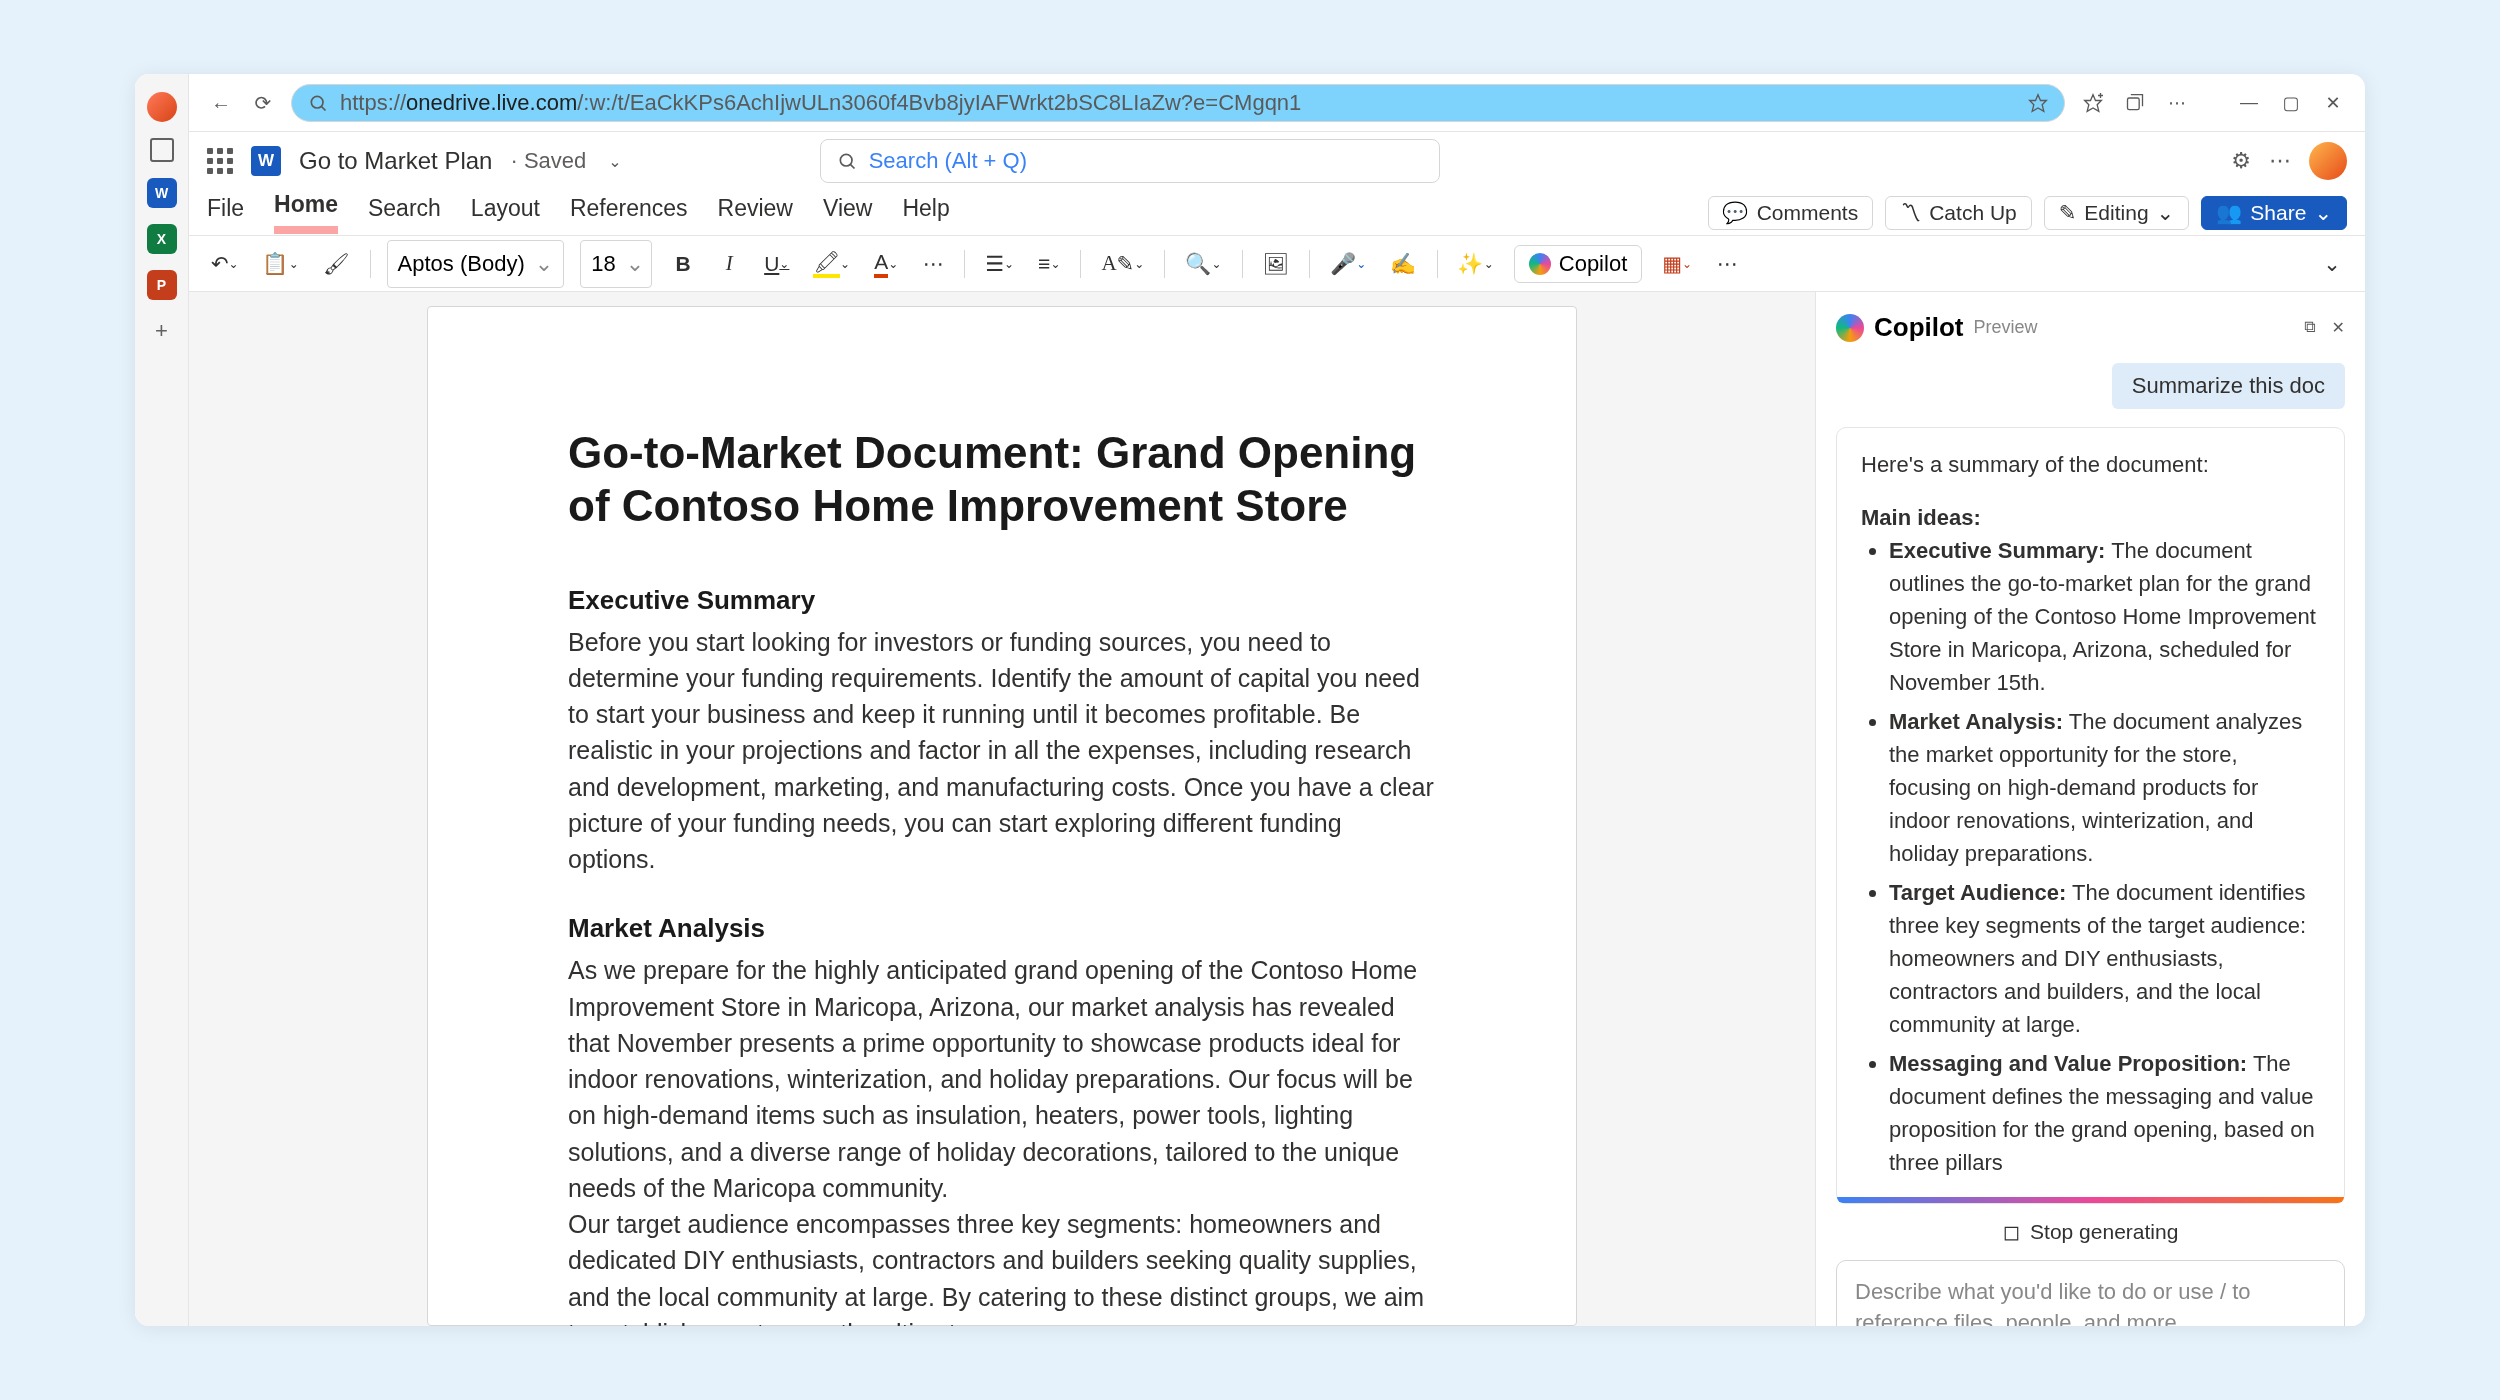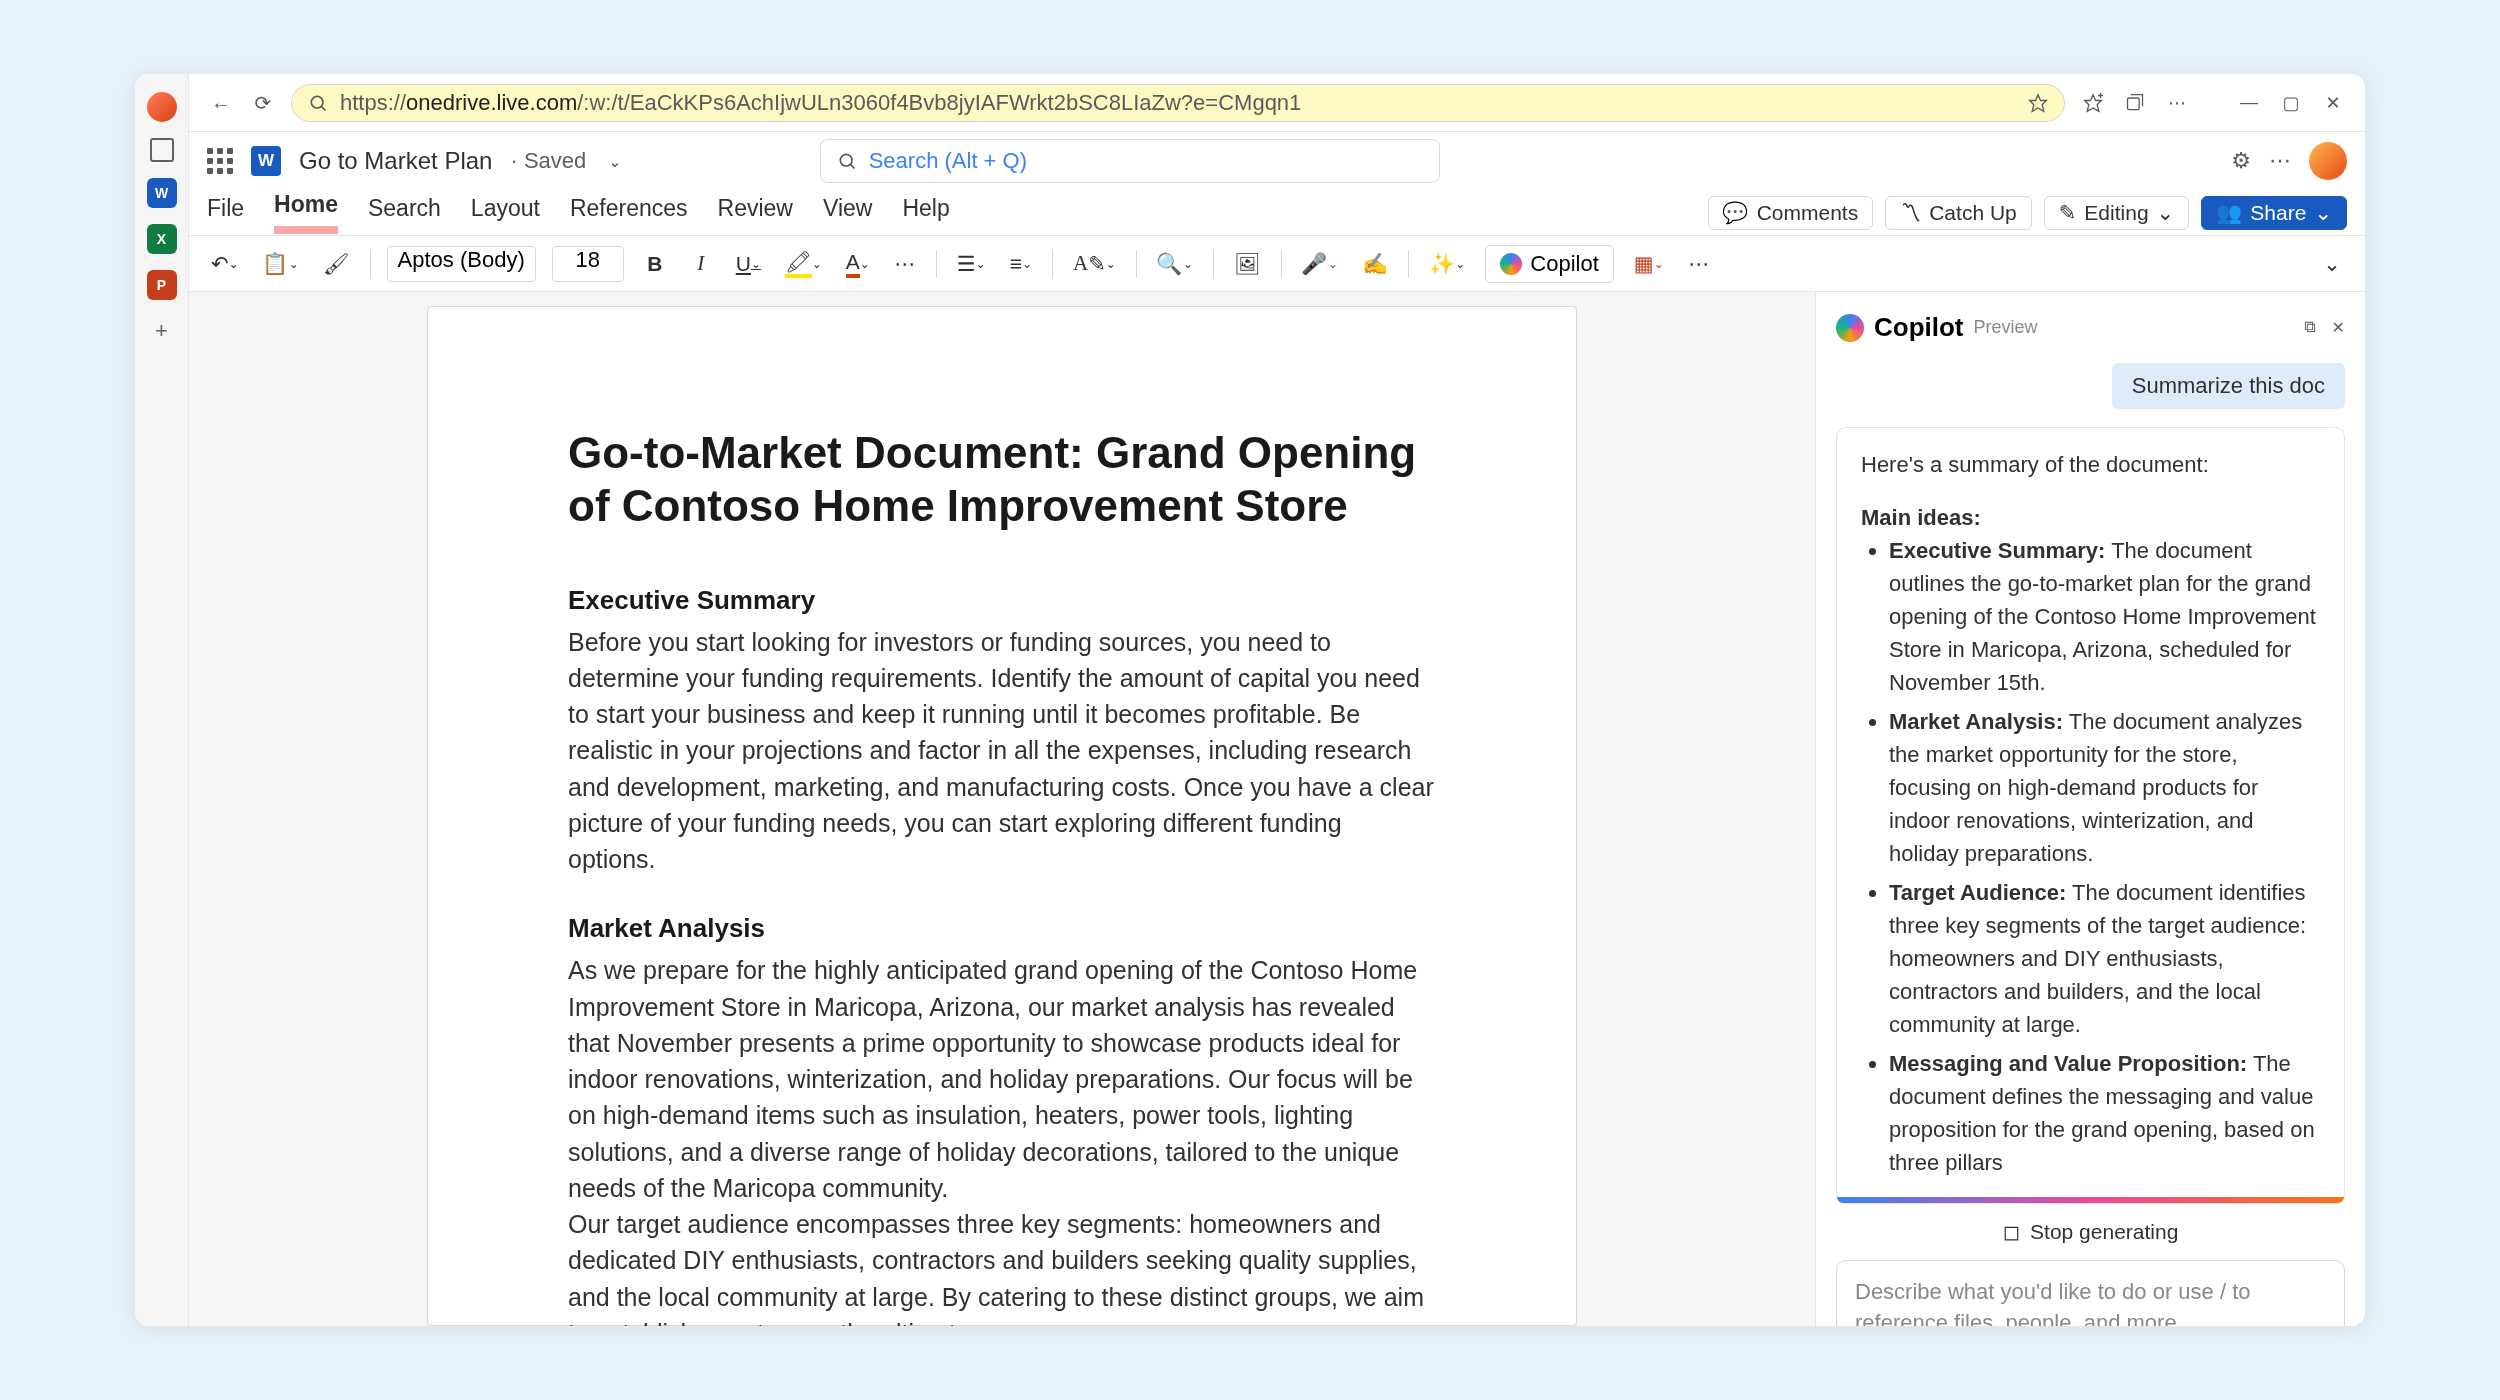"https://onedrive.live.com/:w:/t/EaCkKPs6" .url-bar { background: #fef9c3 -> #7dd3fc }
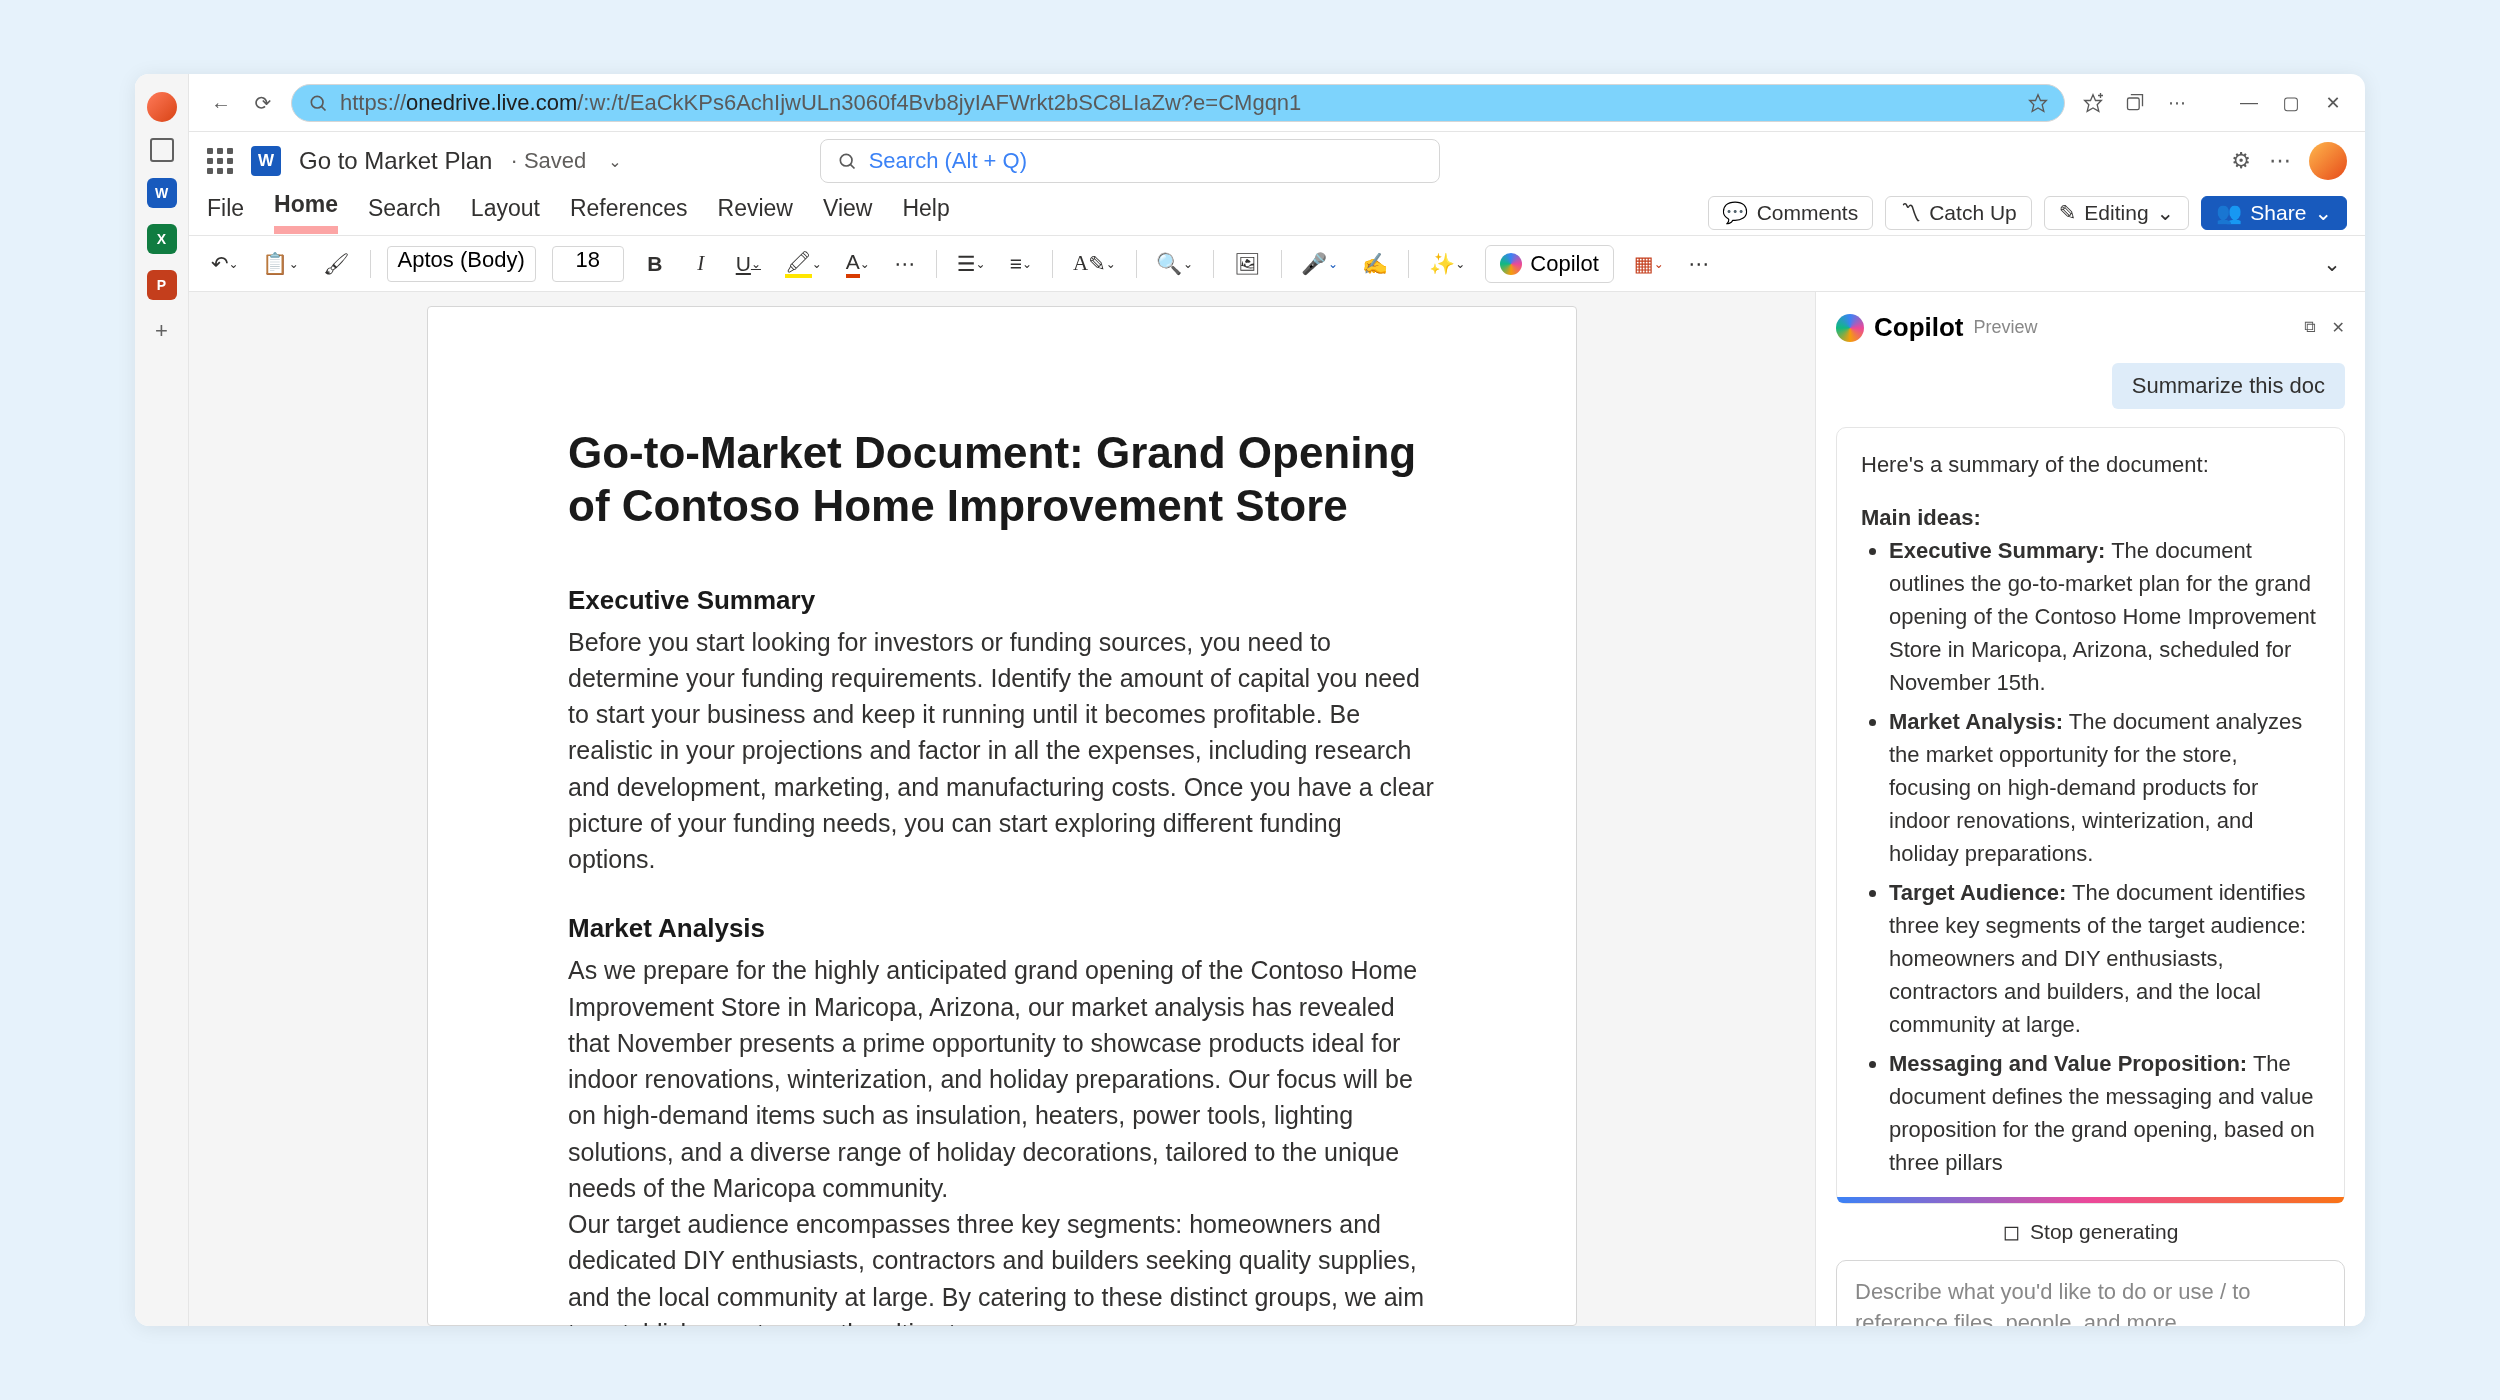"Aptos (Body)" .font-select { flex-direction: column -> none; height: 36px -> 48px }
